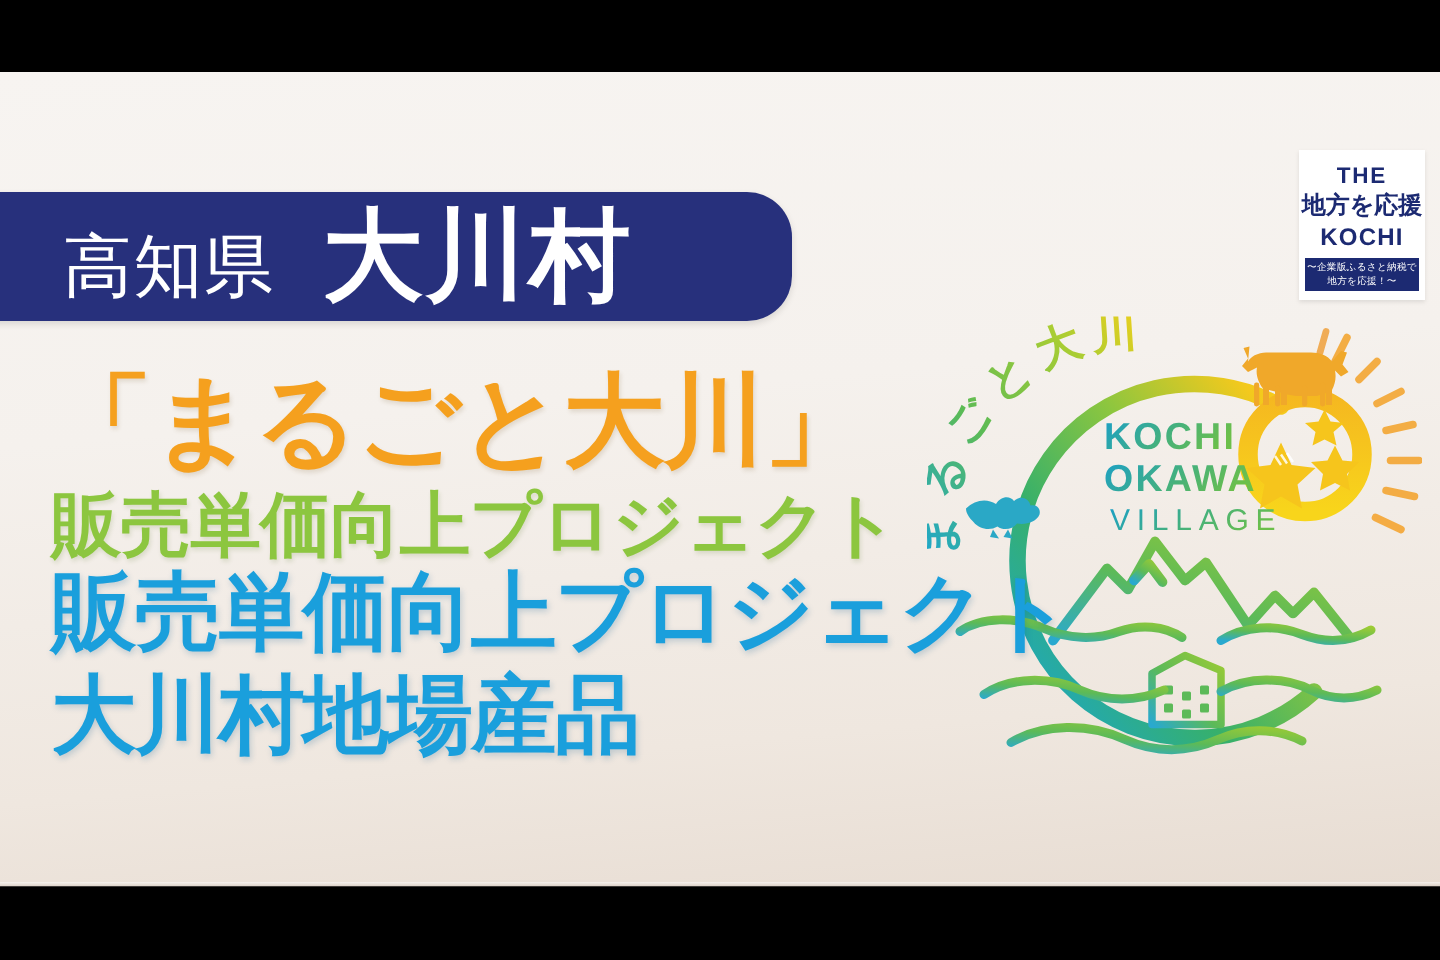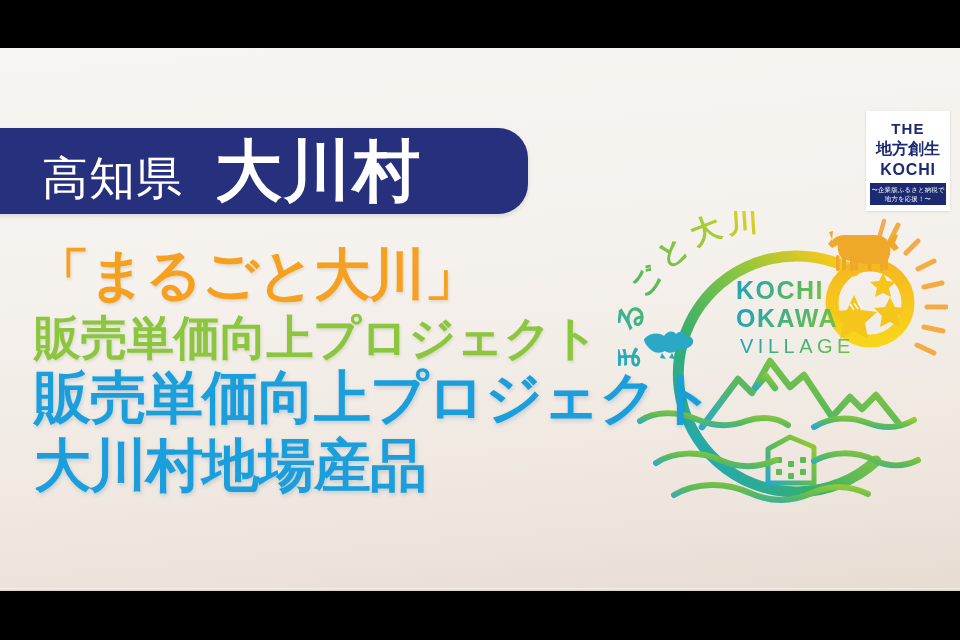"THE" .weekbadge { top: 63px -> 52px }
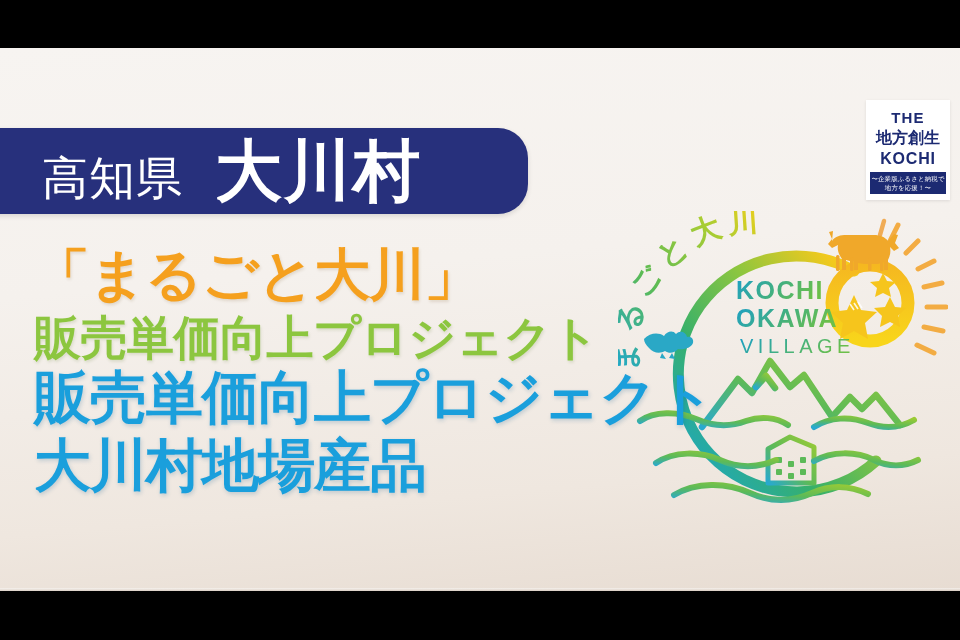"地方創生" div.wb-jp { text: 創生 -> を応援 }
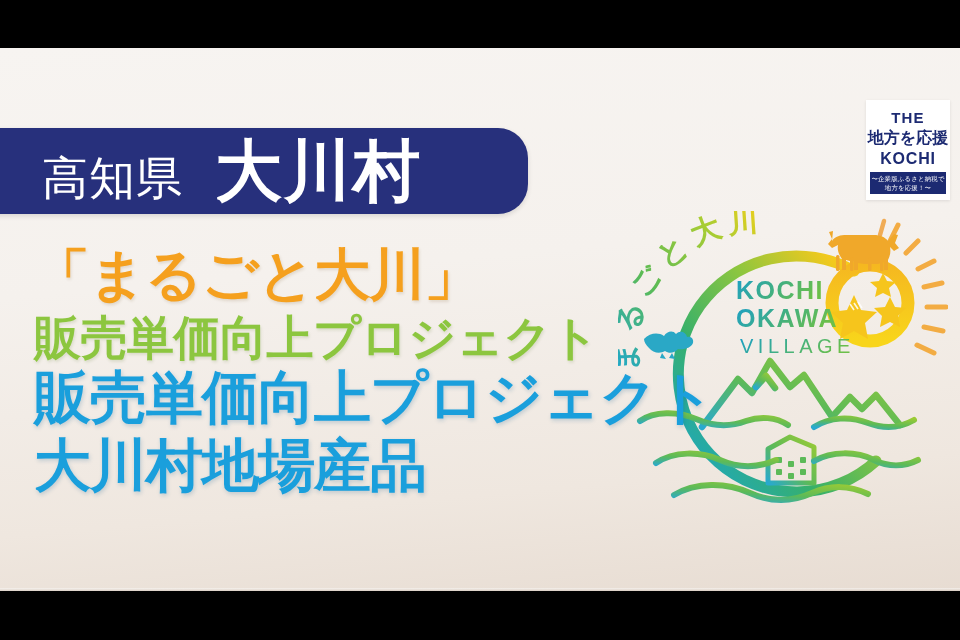"「まるごと大川」" .h-main { font-size: 56px -> 68px }
